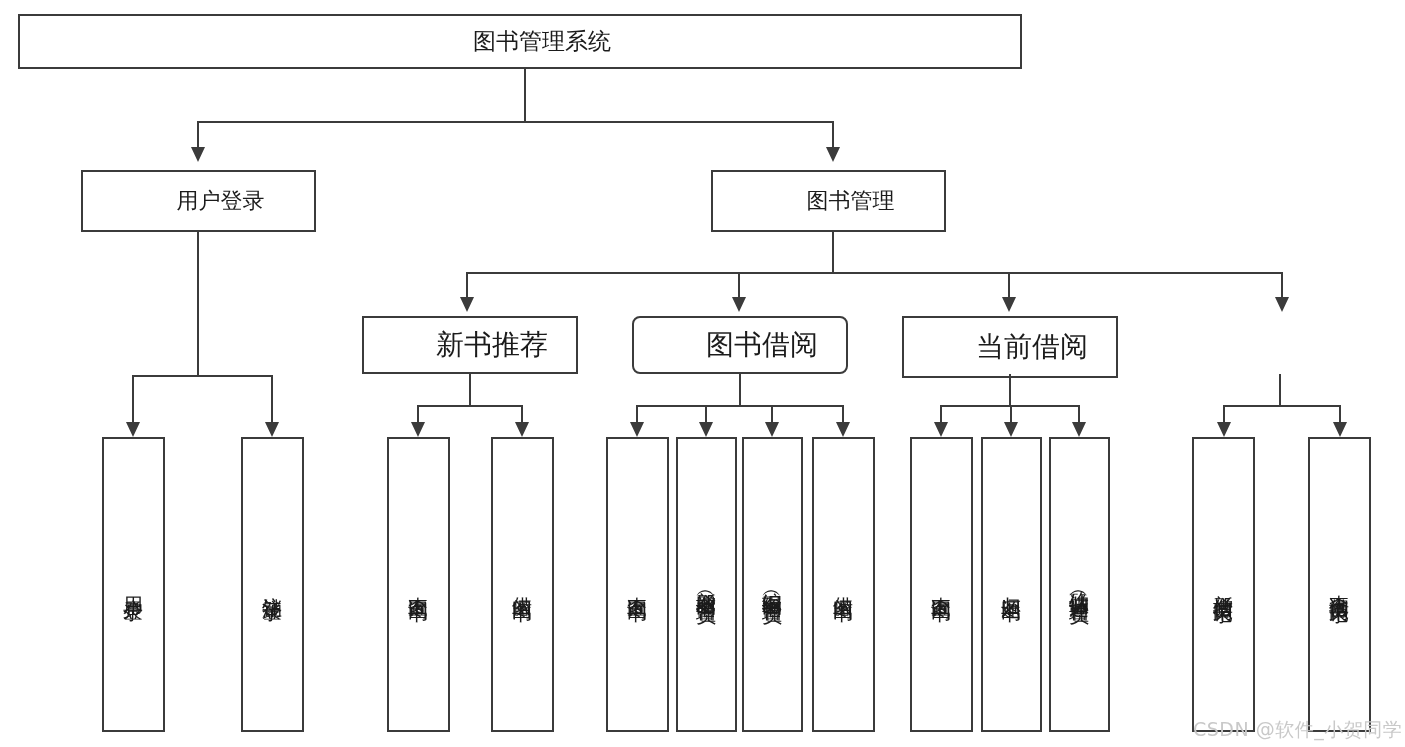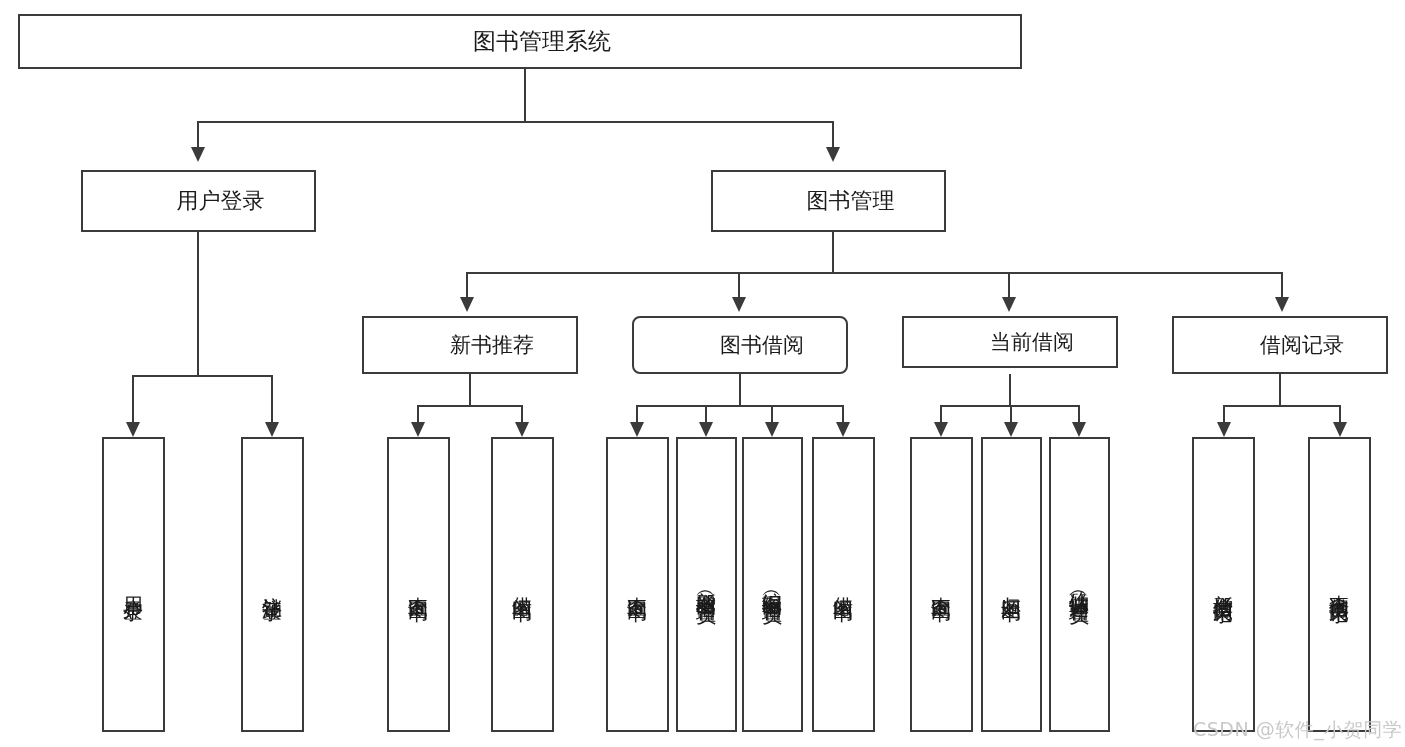"新书推荐" .node.lvl3 { font-size: 21px -> 28px }
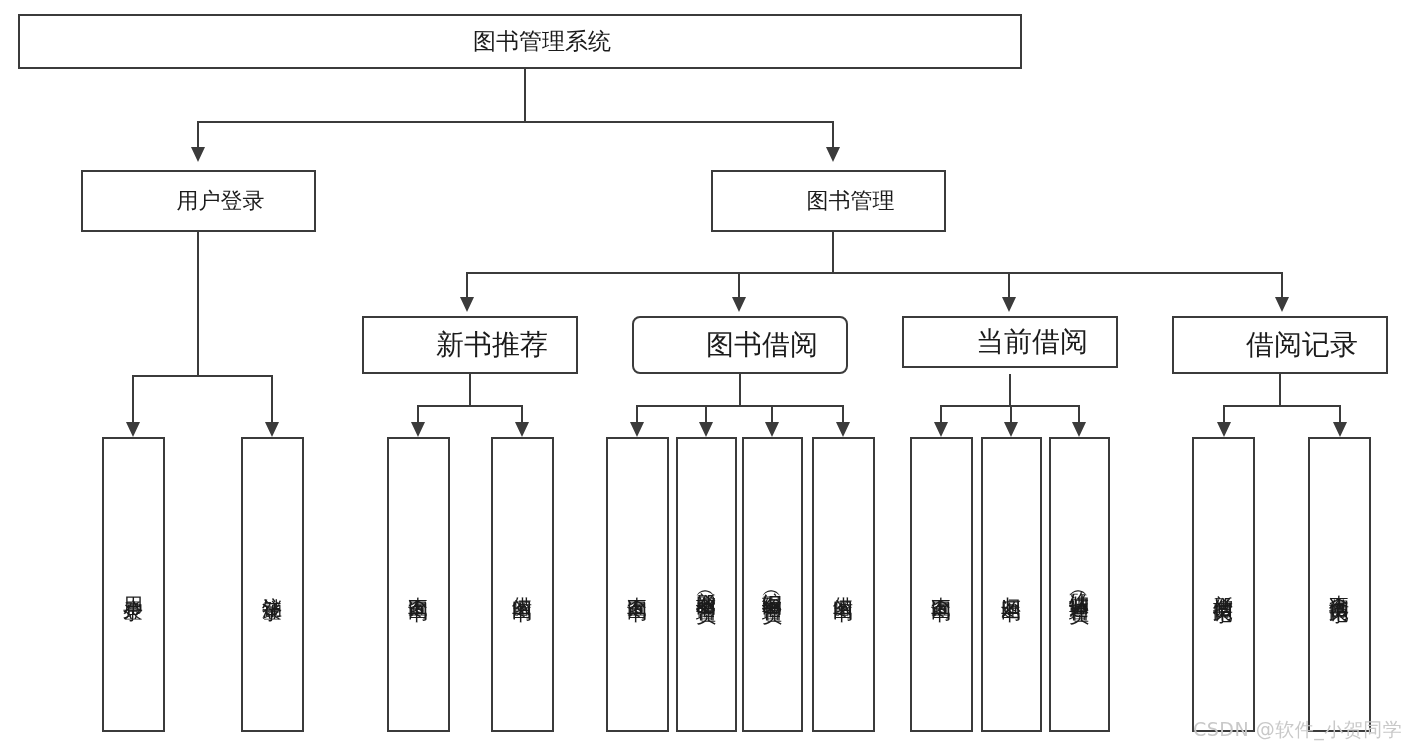"当前借阅" div.node { height: 52px -> 62px }
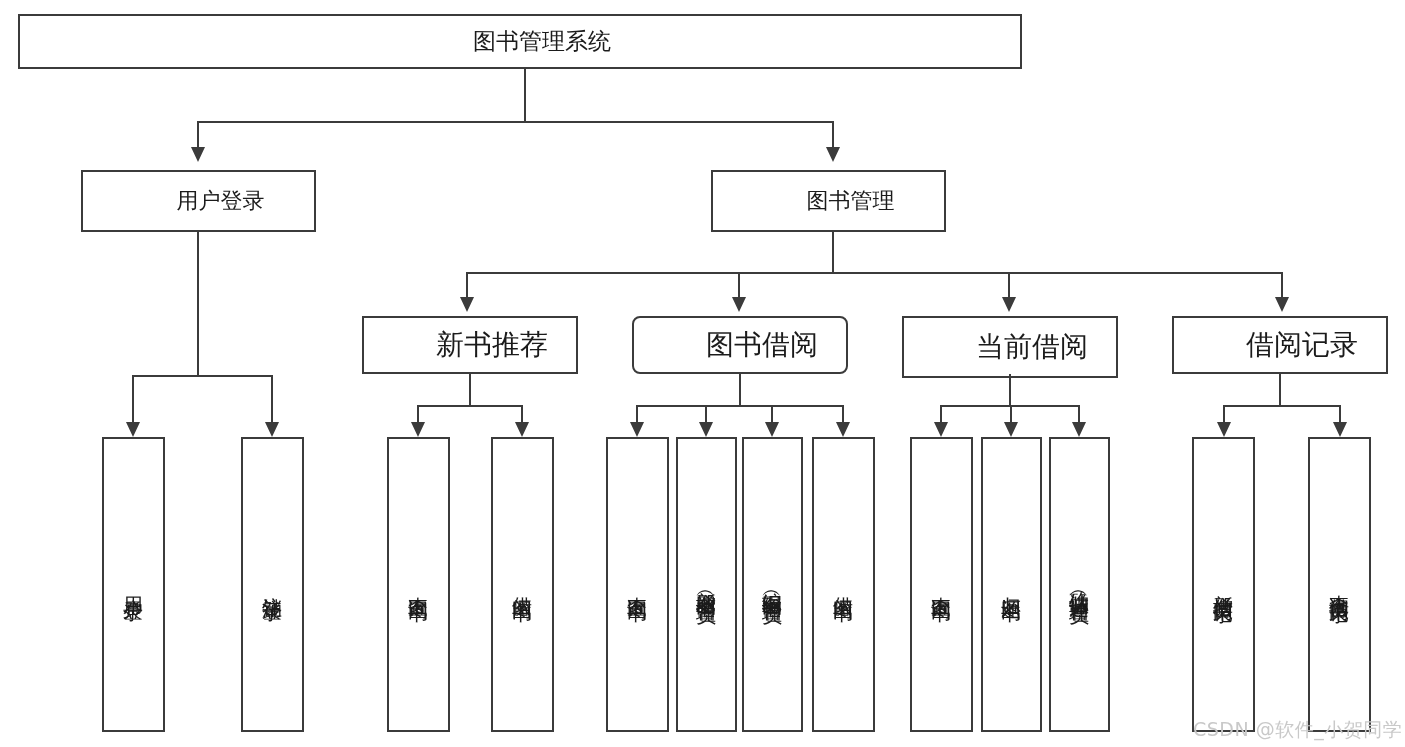"借阅记录" div.node { html: <div> <span>借阅记录</span> </div> -> none }
